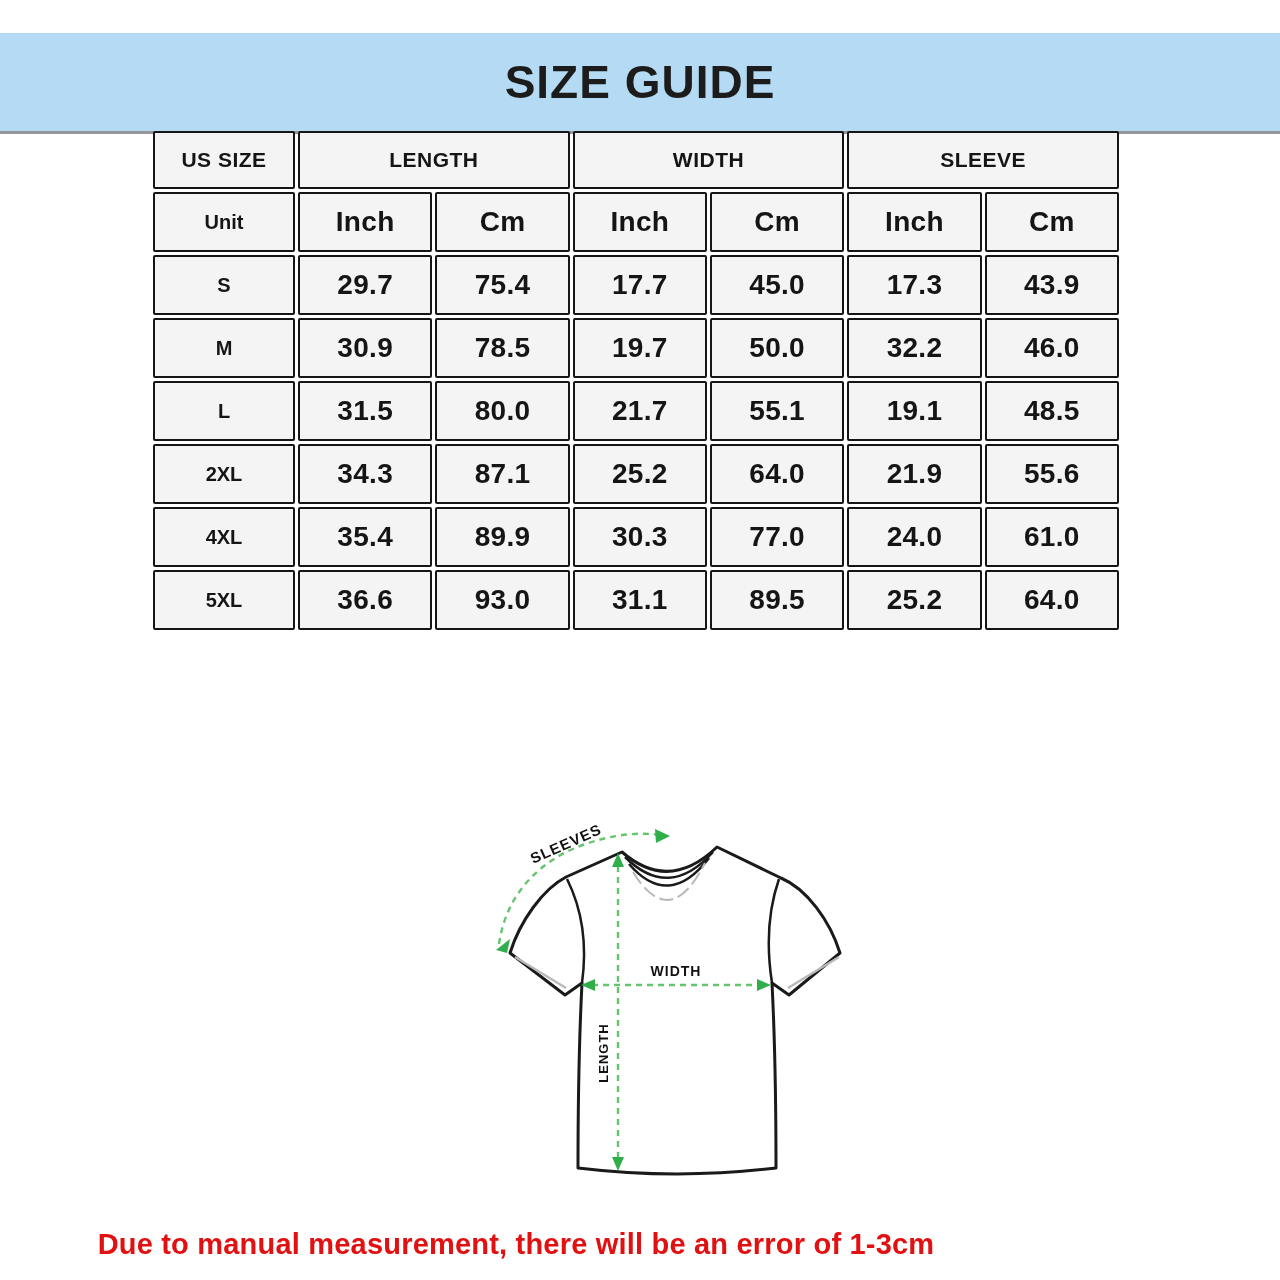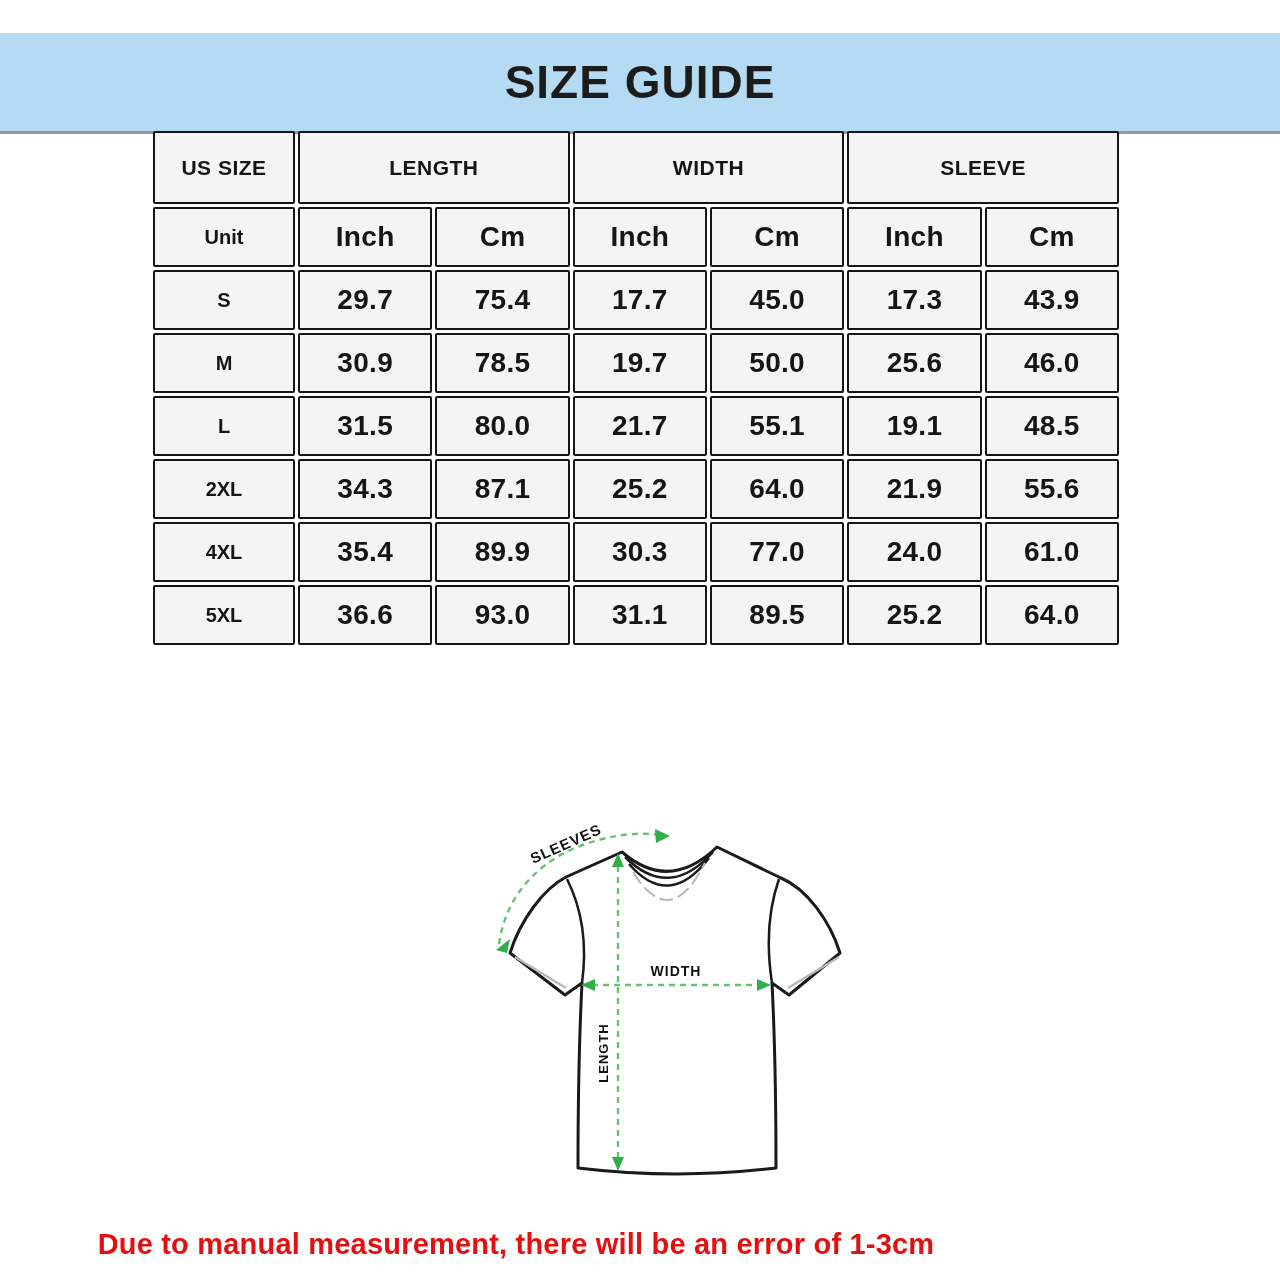"US SIZE" .size-table tr.head-row th { height: 73px -> 58px }
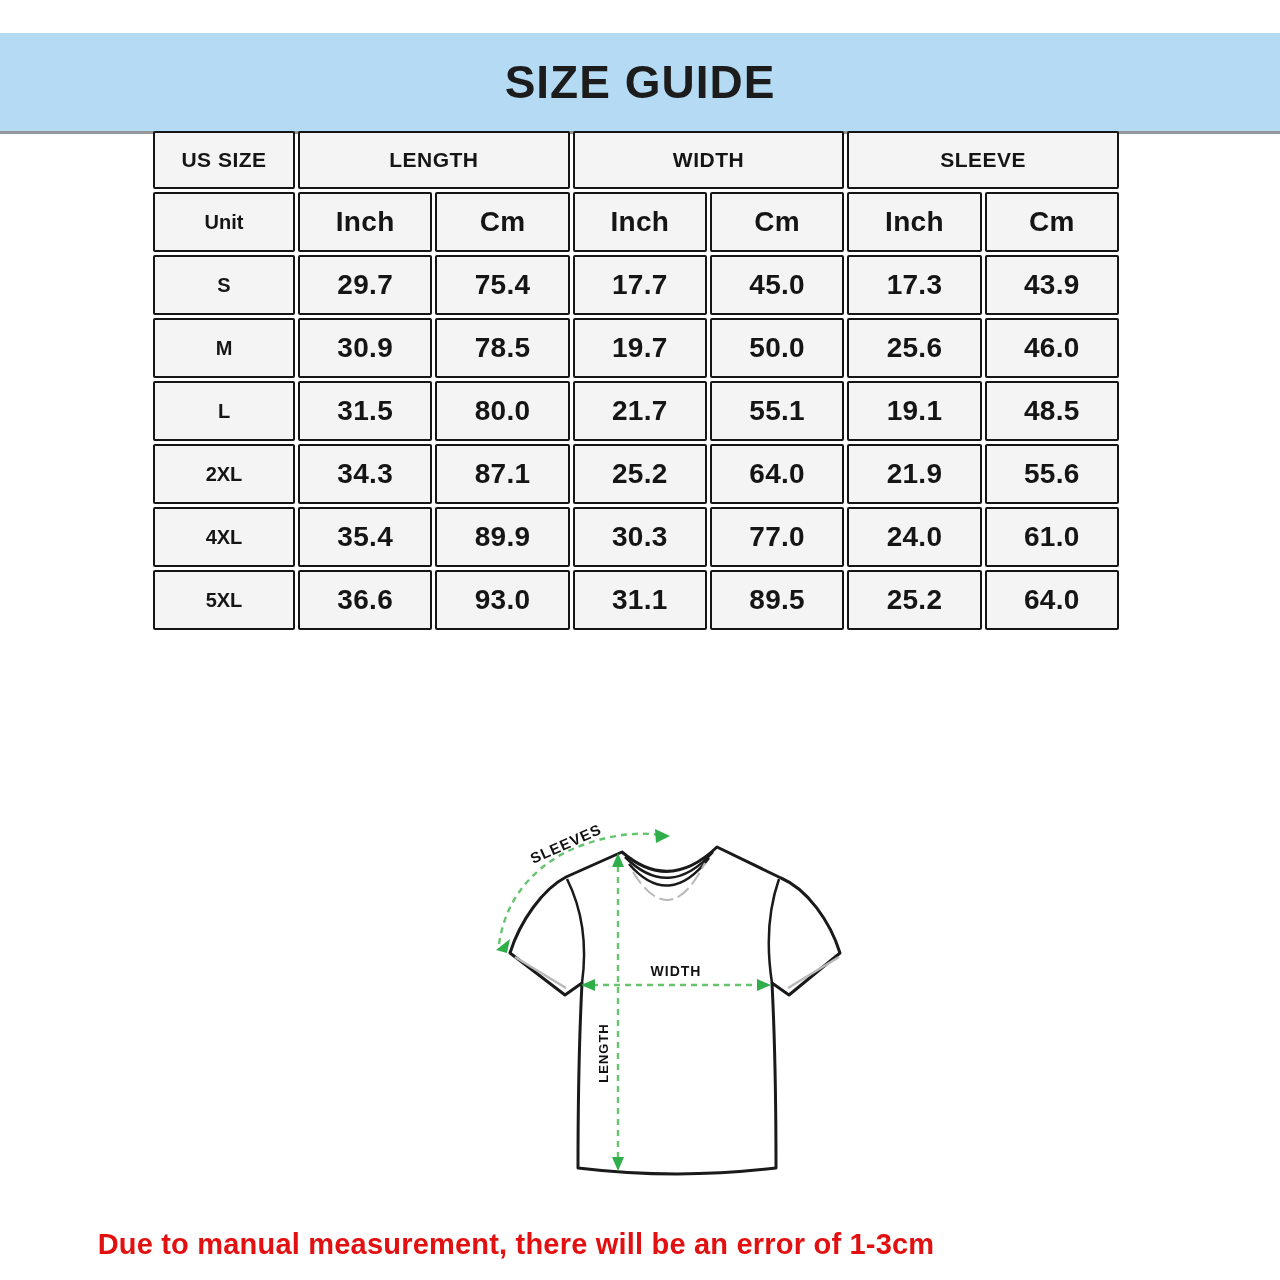"25.6" td { text: 25.6 -> 32.2 }
